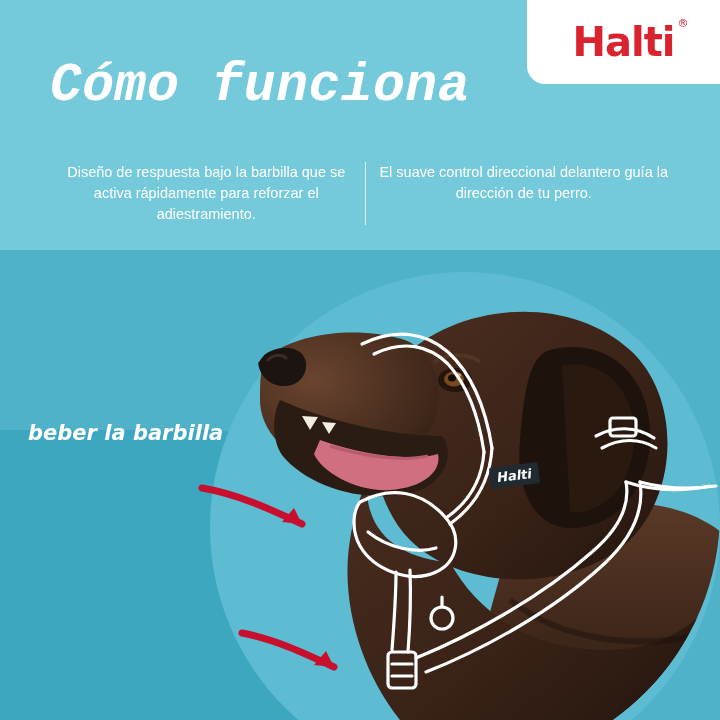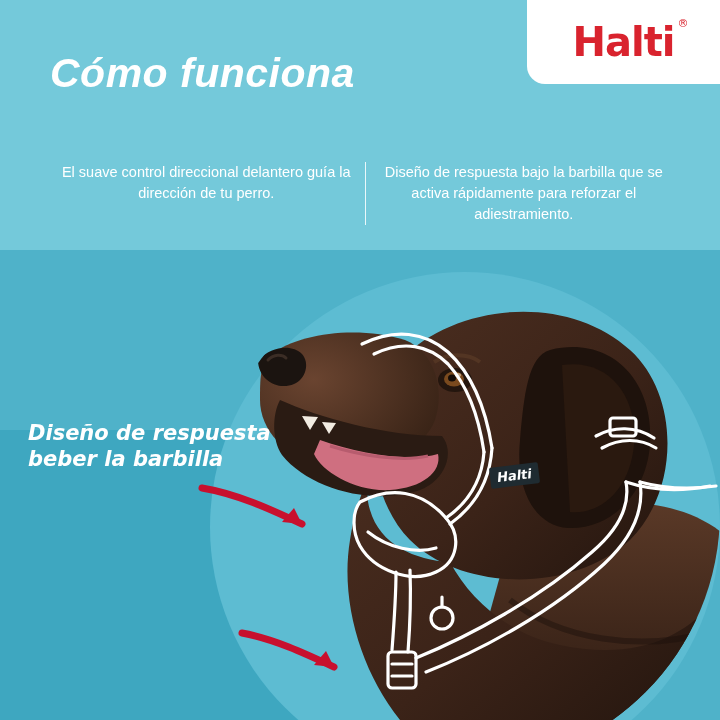"Cómo funciona" .headline { font-family: Liberation Sans, sans-serif -> Liberation Mono, monospace; font-size: 41px -> 53px; top: 50px -> 56px }
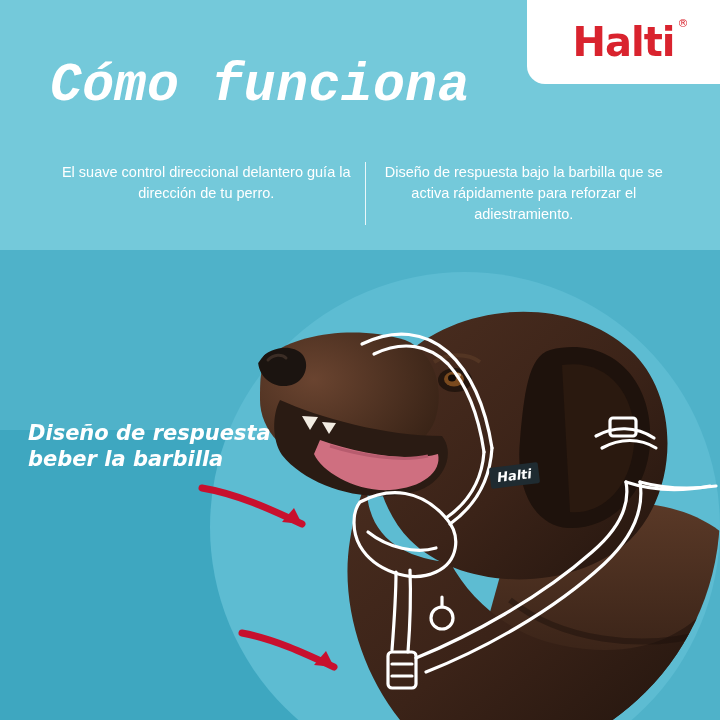"El suave control direccional delantero" div.col { order: before "Diseño de respuesta bajo la" -> after "Diseño de respuesta bajo la" }
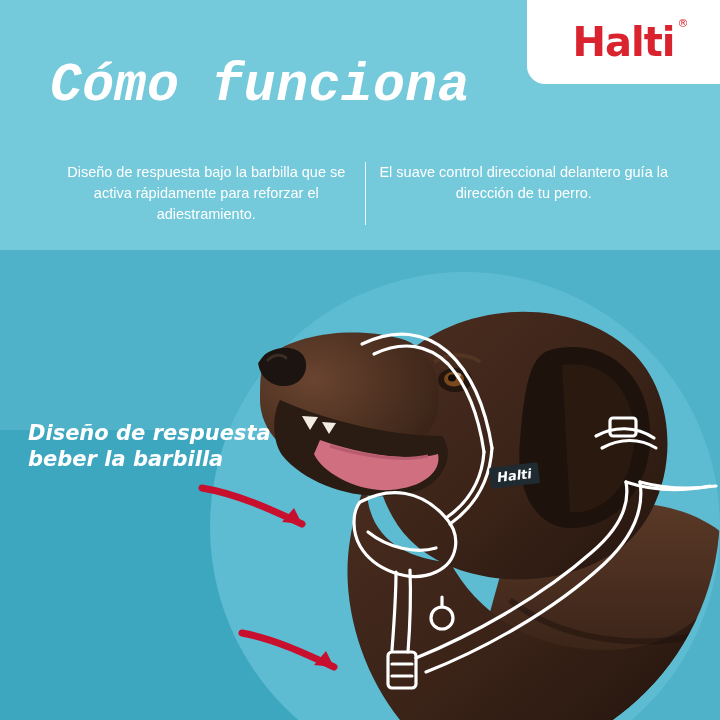"Diseño de respuesta" div { html: <div>Diseño de respuesta</div> -> none }
